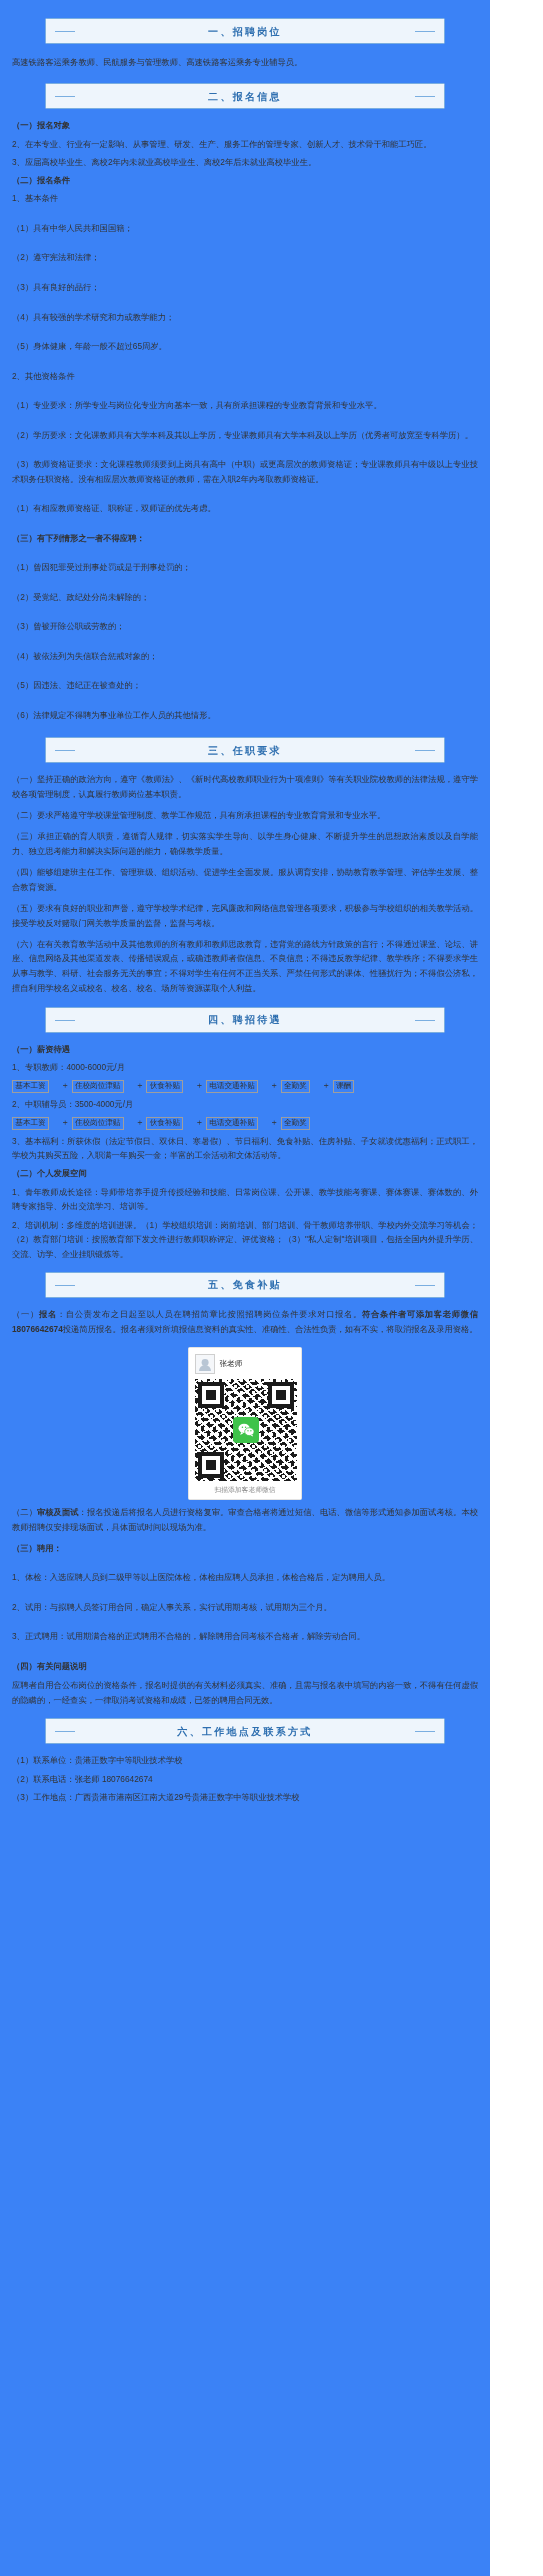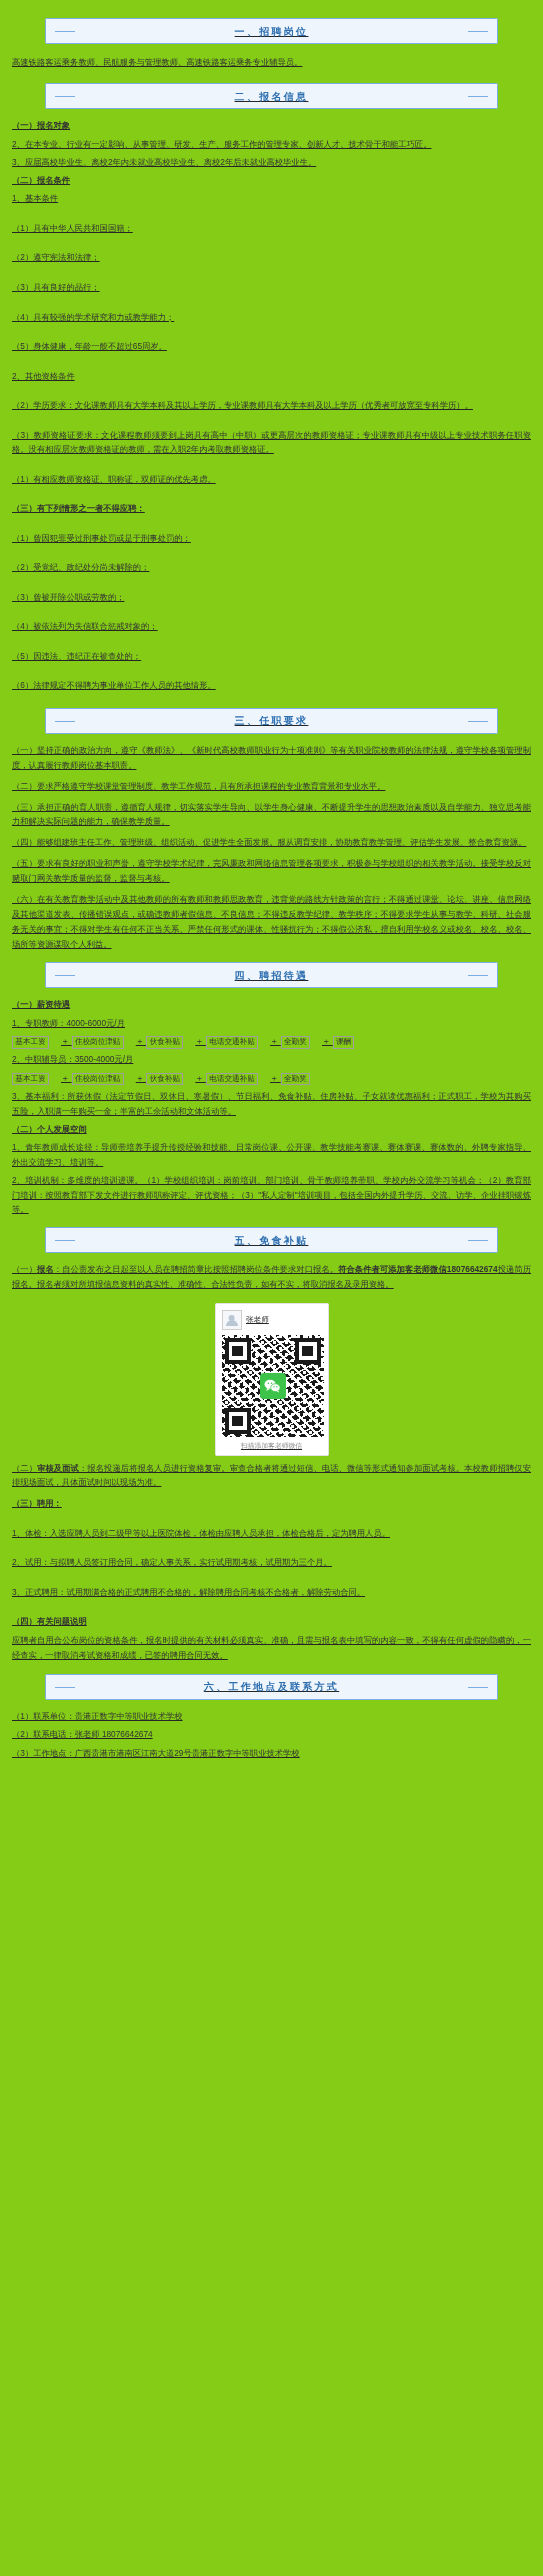"一、招聘岗位" .page { background: #84cc16 -> #3b82f6; text-decoration: underline -> none; width: 543px -> 490px }
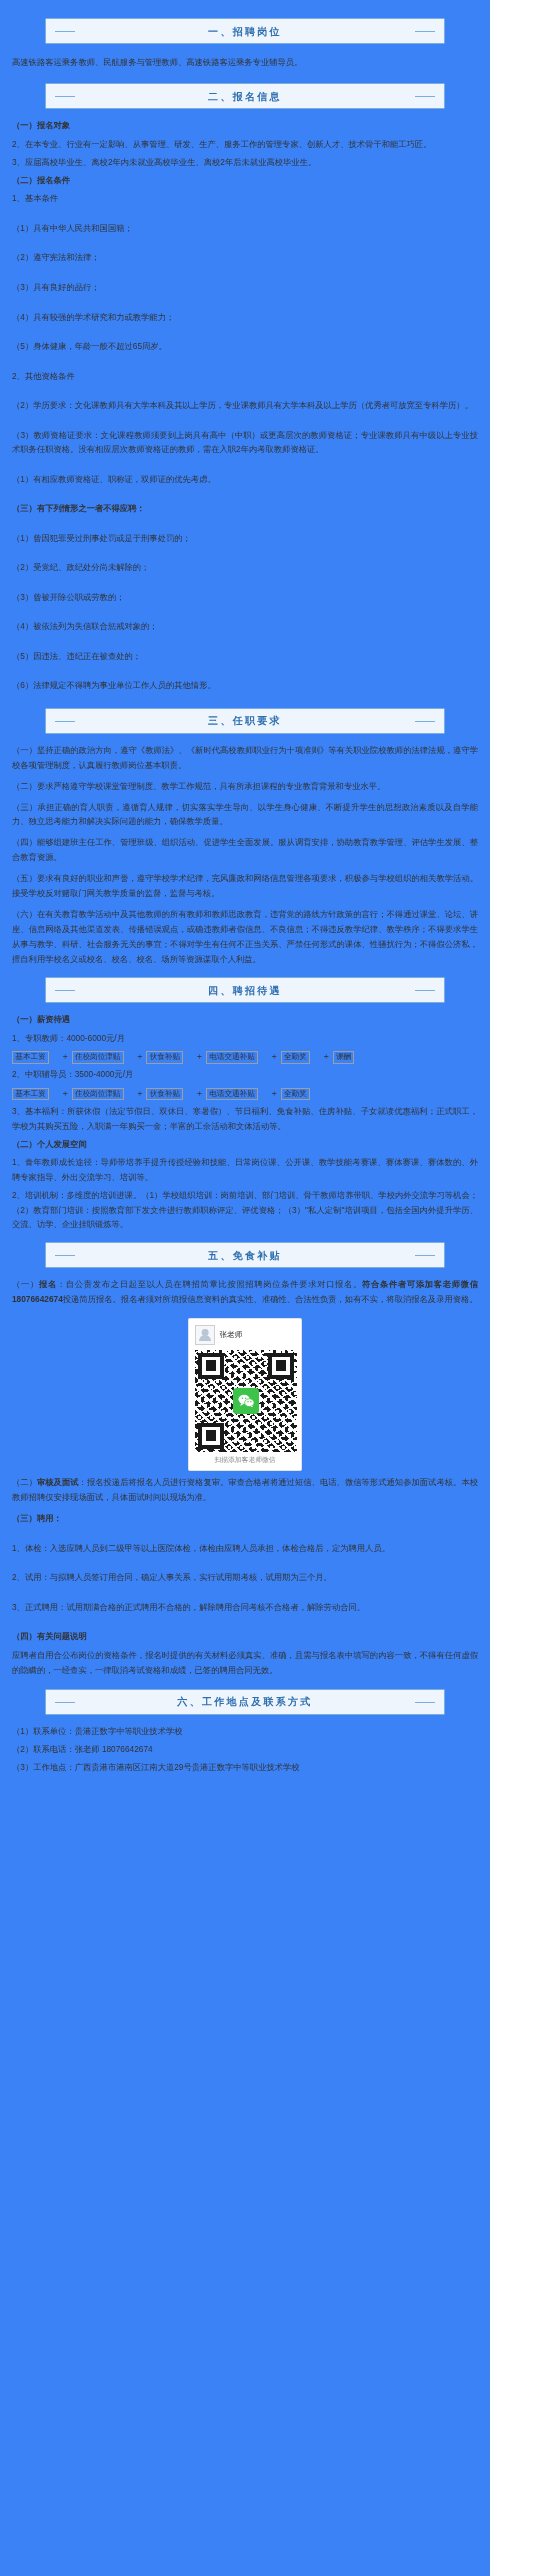"（1）专业要求：所学专业与岗位化专业方向基本一致，具有所承担课程的专业教育背景和" p.sub { html: none -> <p>（1）专业要求：所学专业与岗位化专业方向基本一致，具有所承担课程的专业教育背景和专业水平。</p> }
